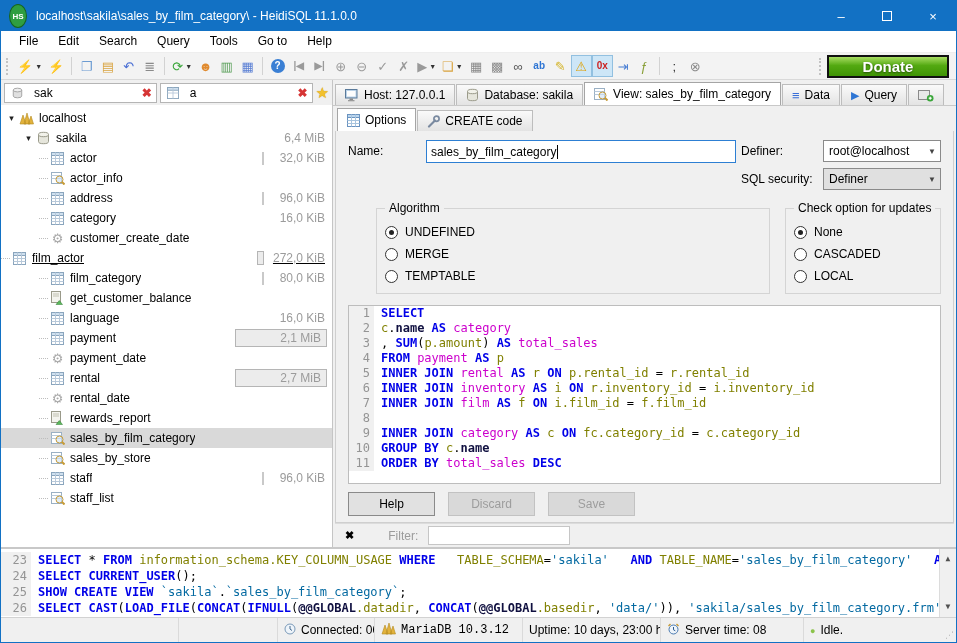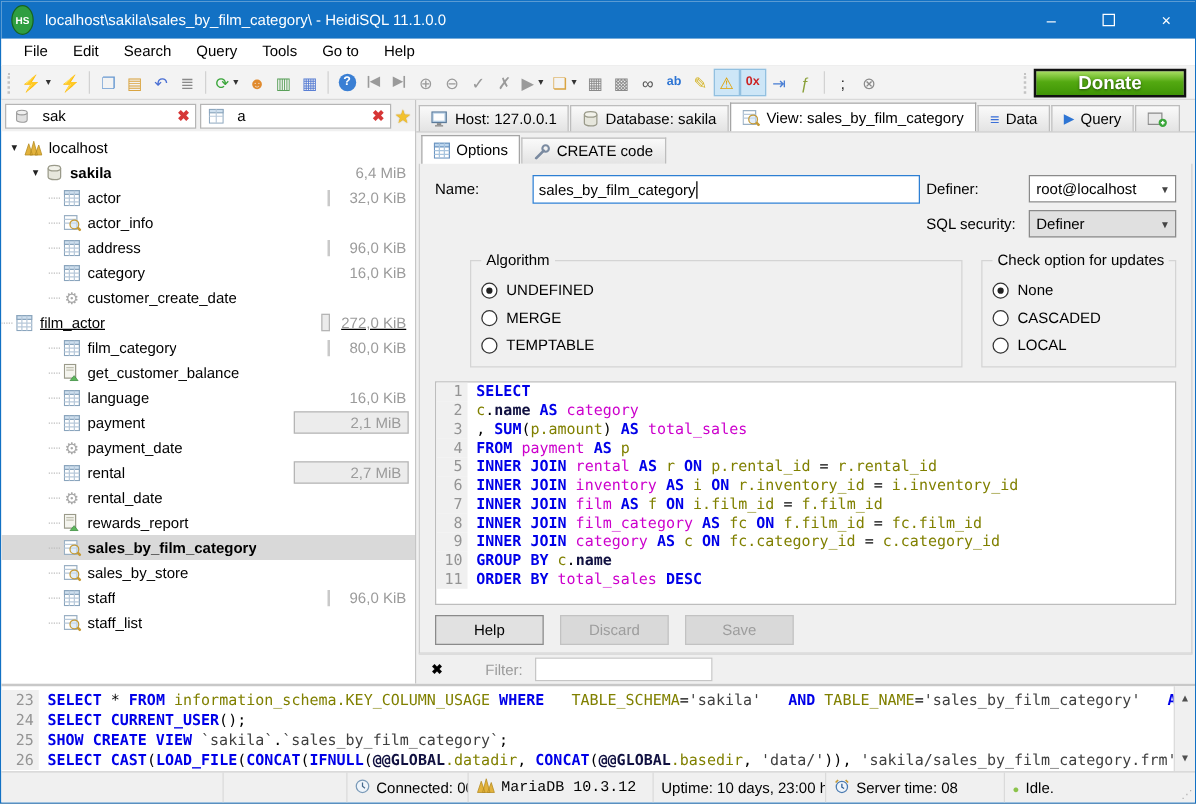"sakila" .tree-label.bold { font-weight: bold -> normal }
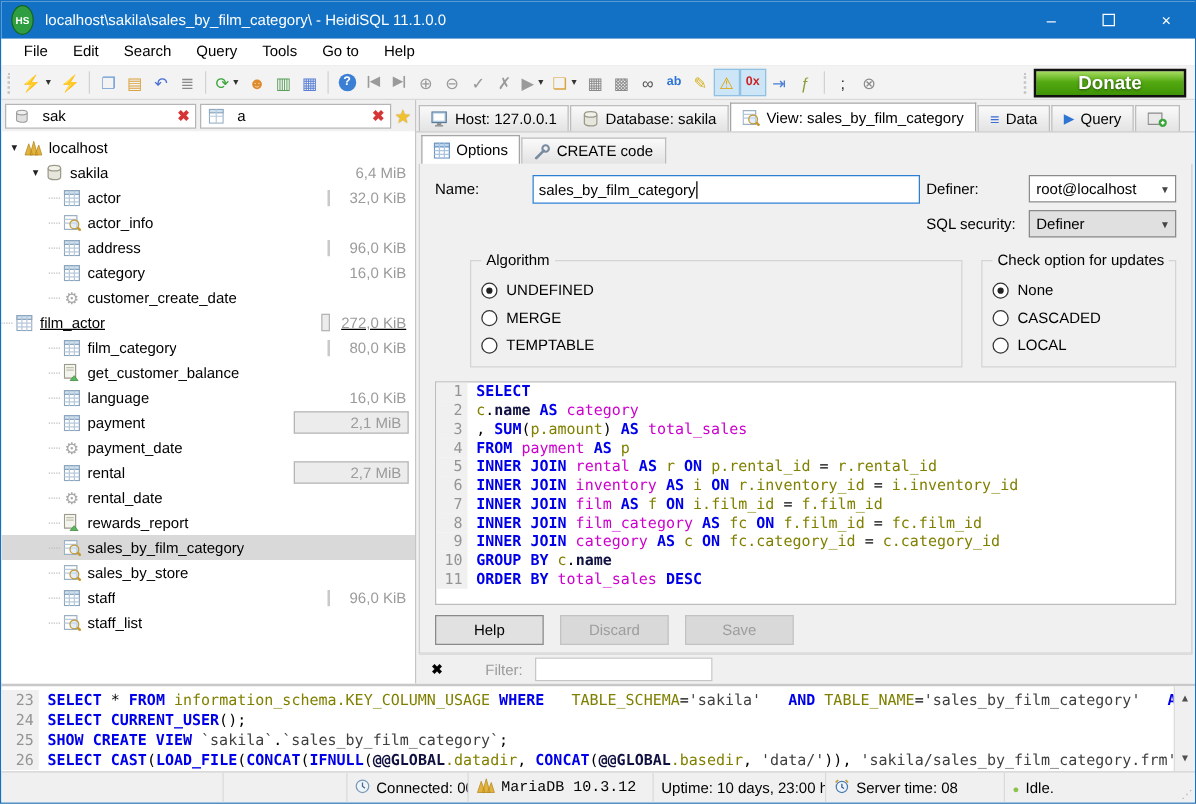"INNER JOIN film_category AS fc" span.lc { html: <span><span>INNER JOIN</span><span> </span><span>film_category</span><span> </span><span>AS</span><span> </span><span>fc</span><span> </span><span>ON</span><span> </span><span>f.film_id</span><span> = </span><span>fc.film_id</span></span> -> none }
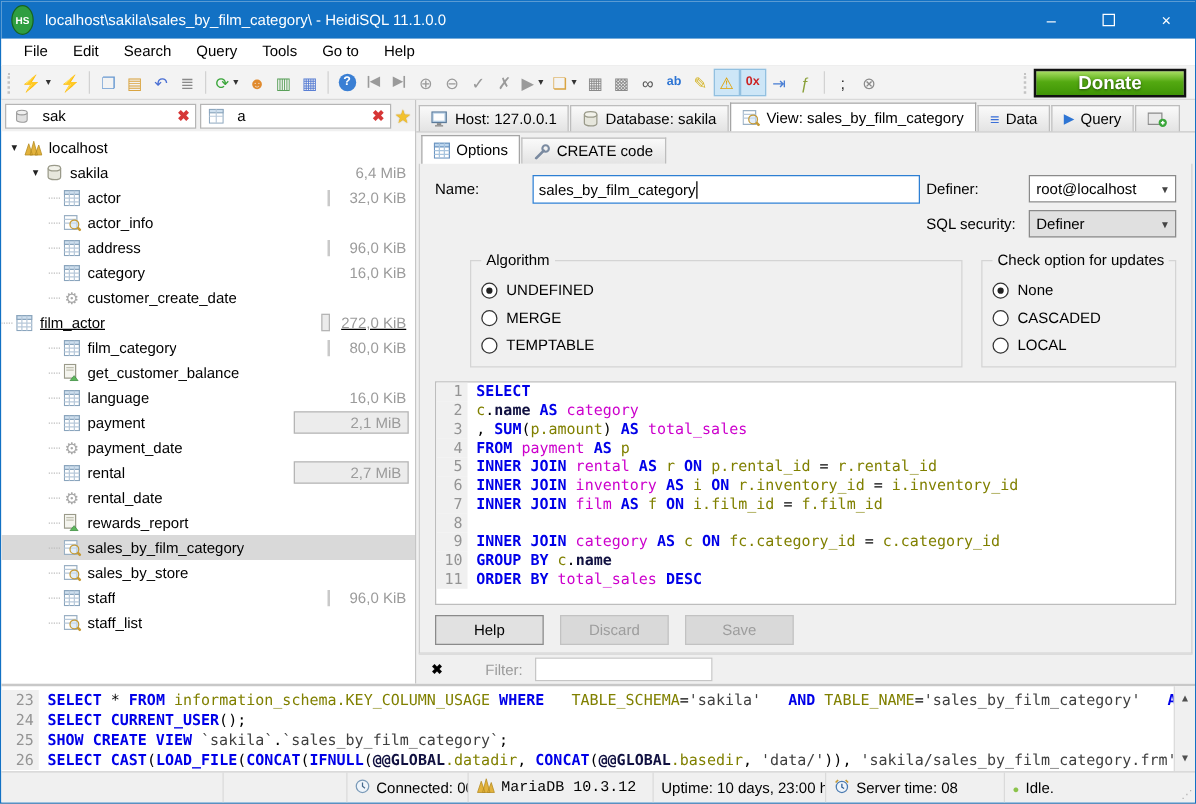"'sakila'" .tok-str { color: #404040 -> #0369a1 }
